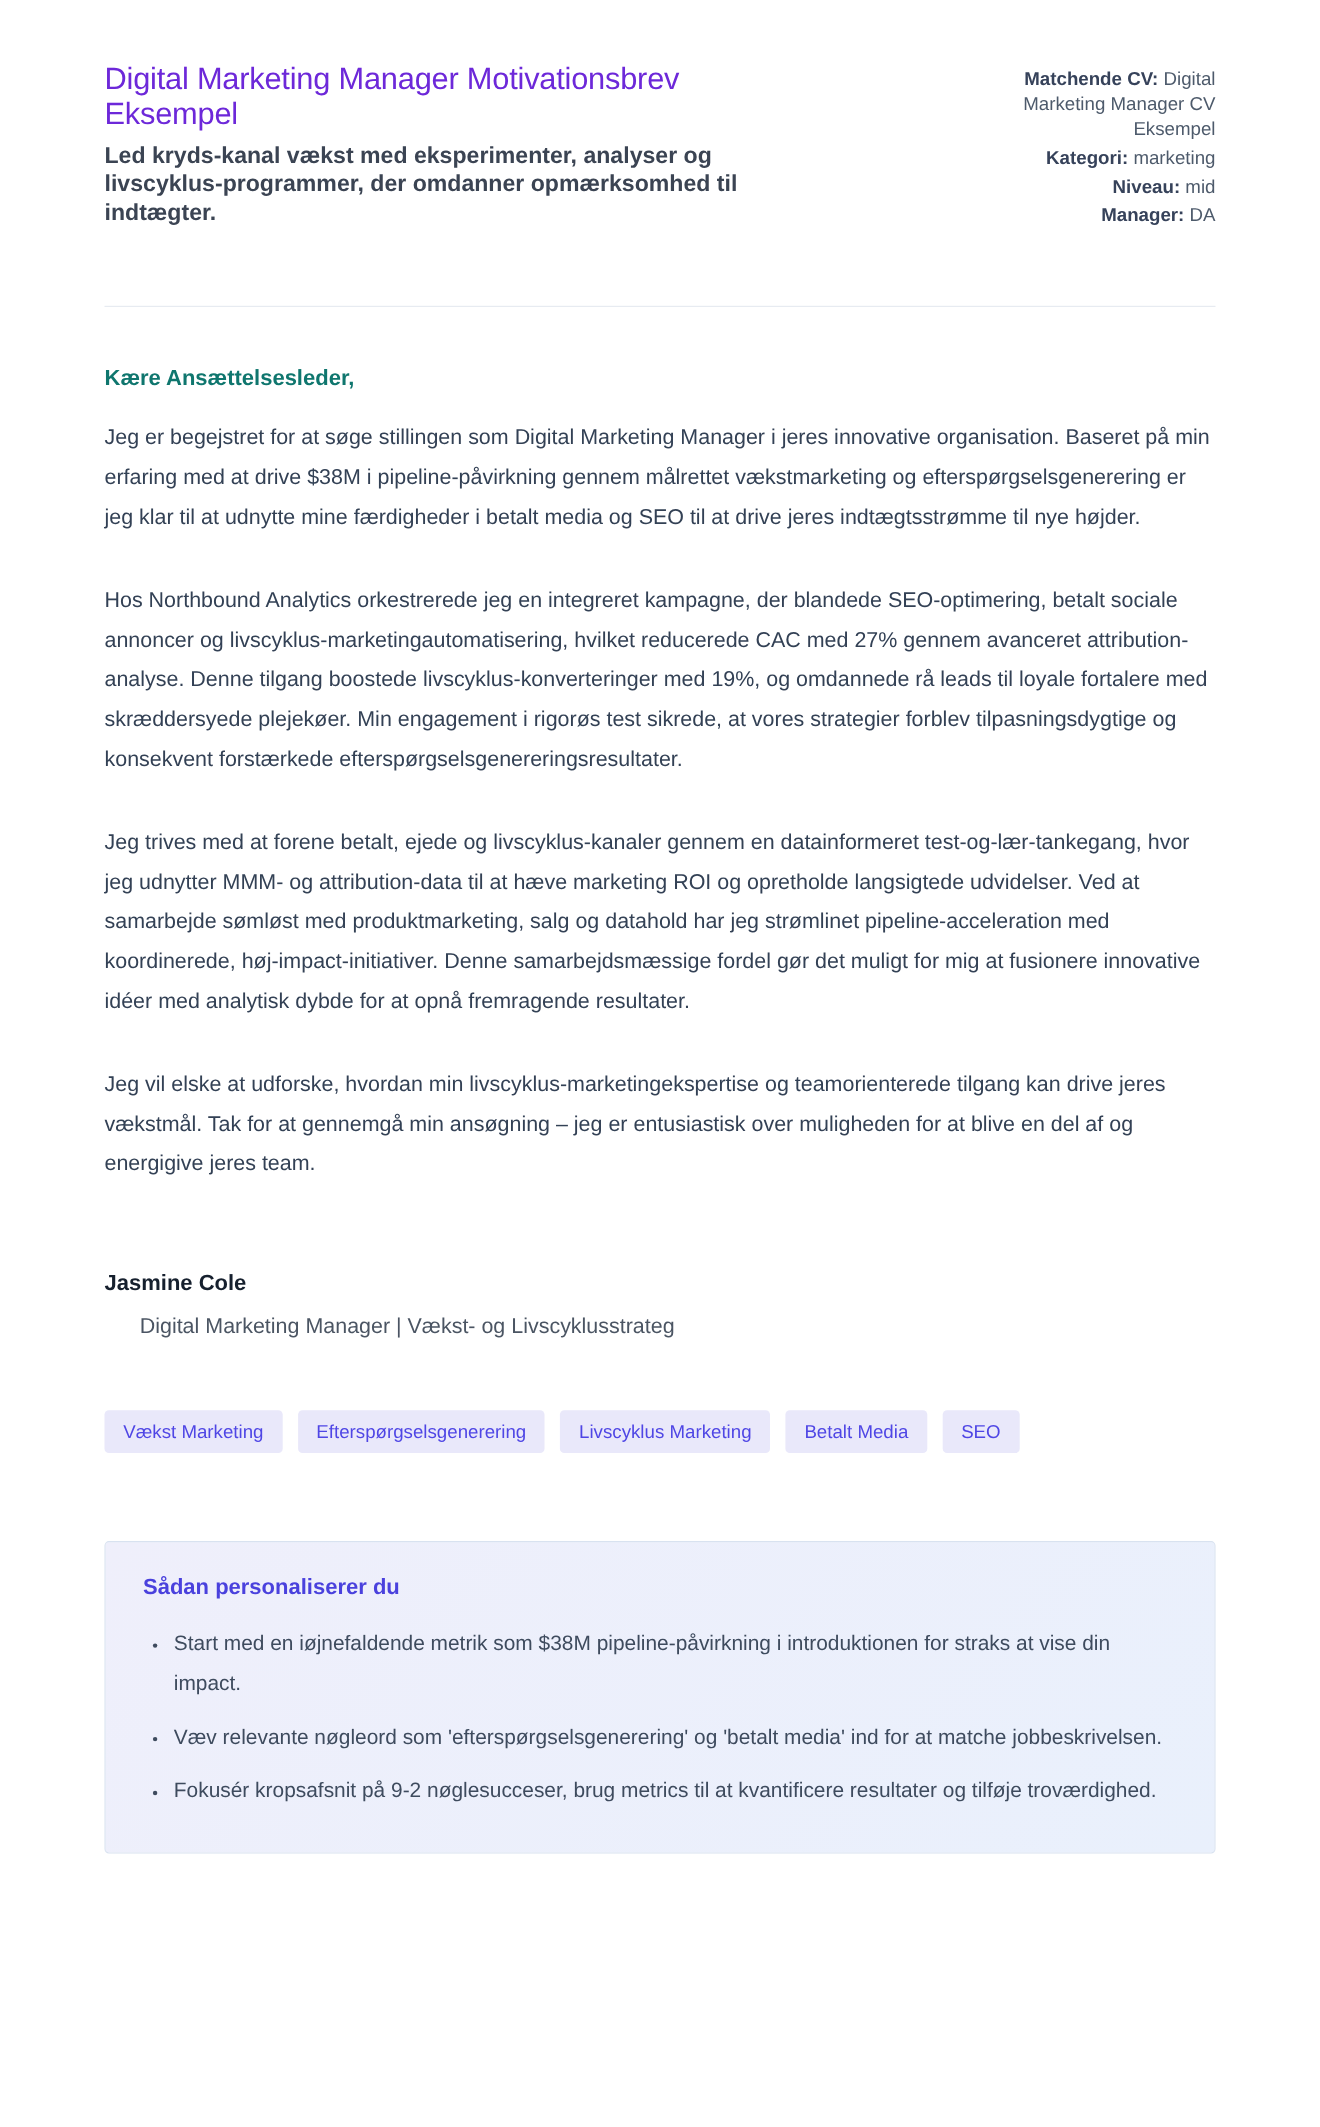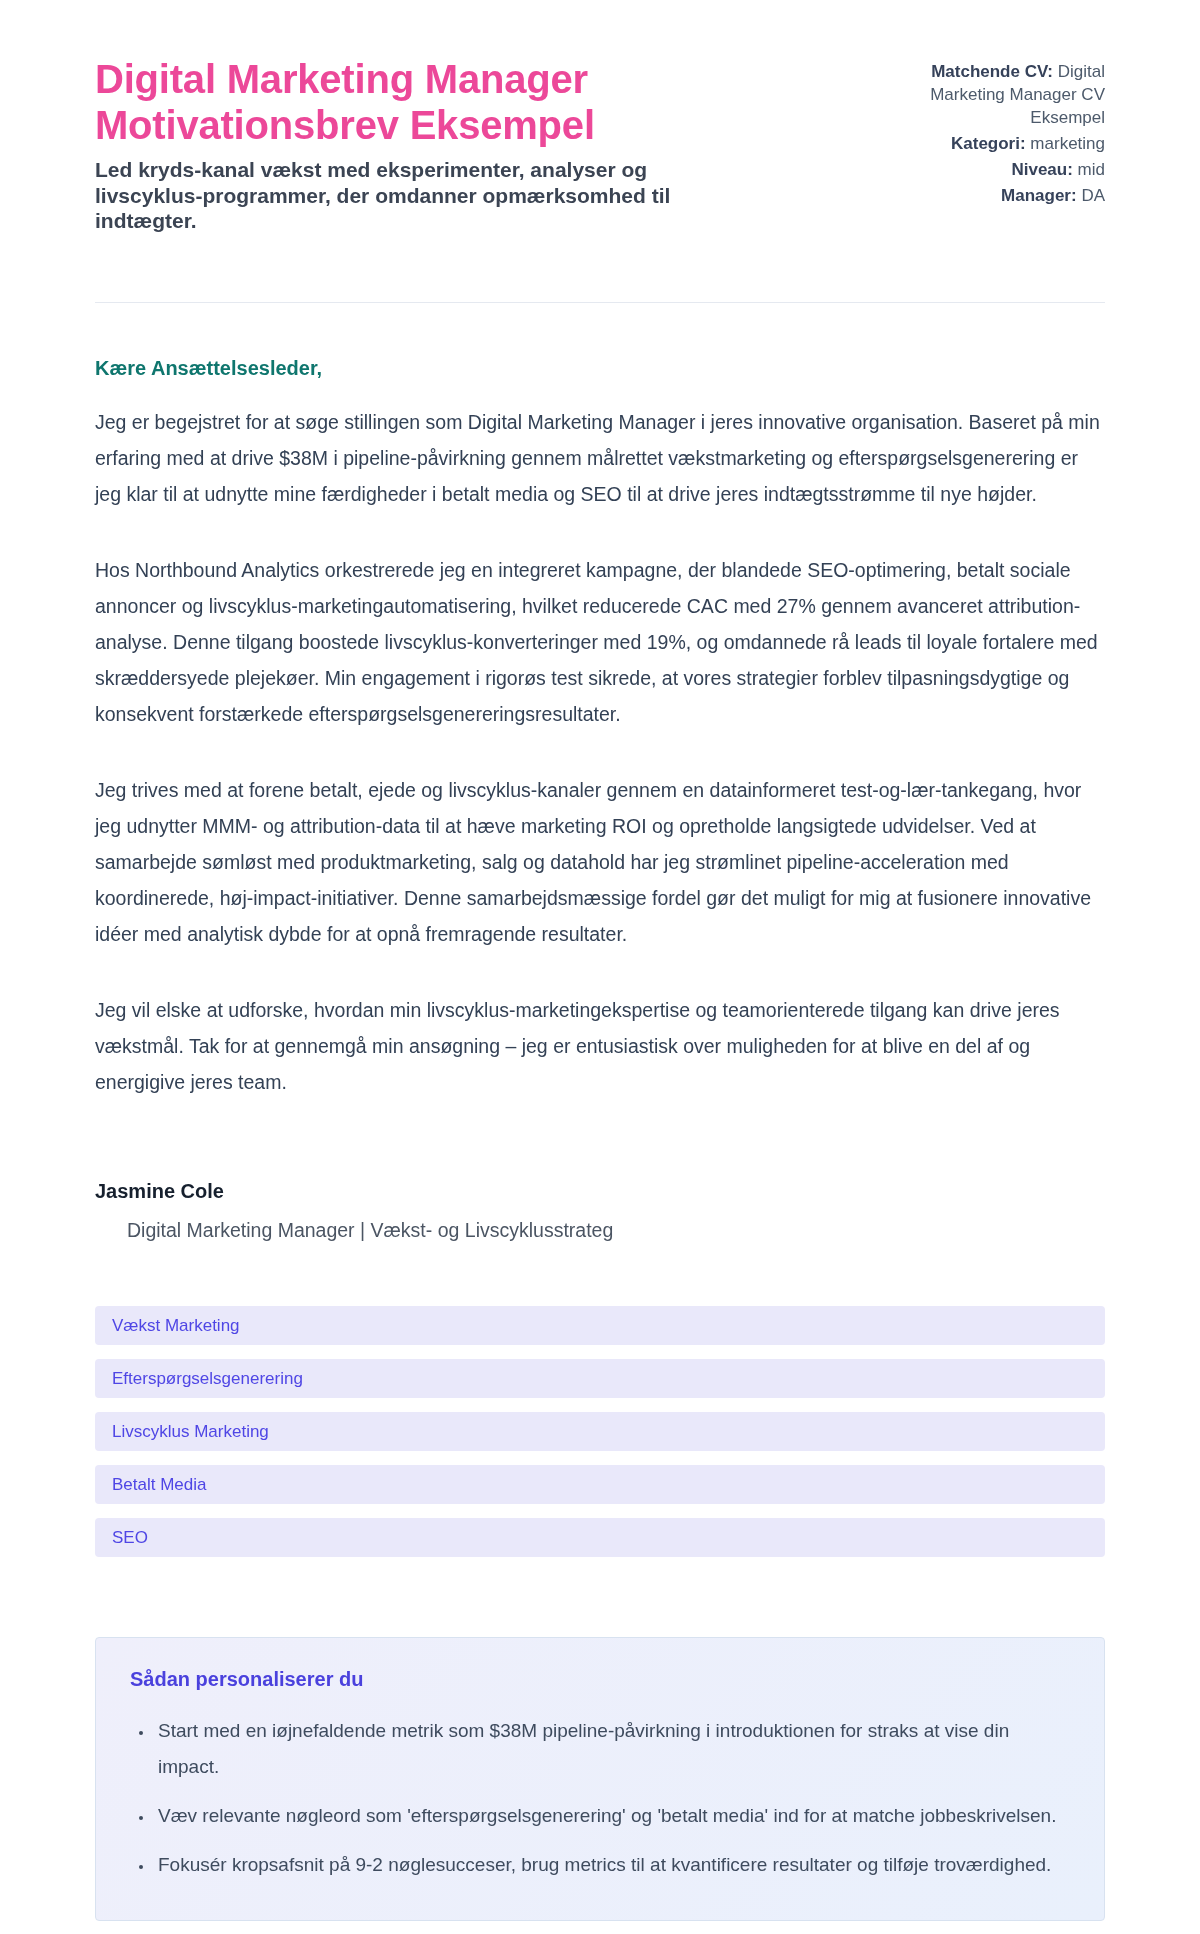"Digital Marketing Manager" .page-title { color: #ec4899 -> #6d28d9; font-size: 40px -> 28px; font-weight: 700 -> 400 }
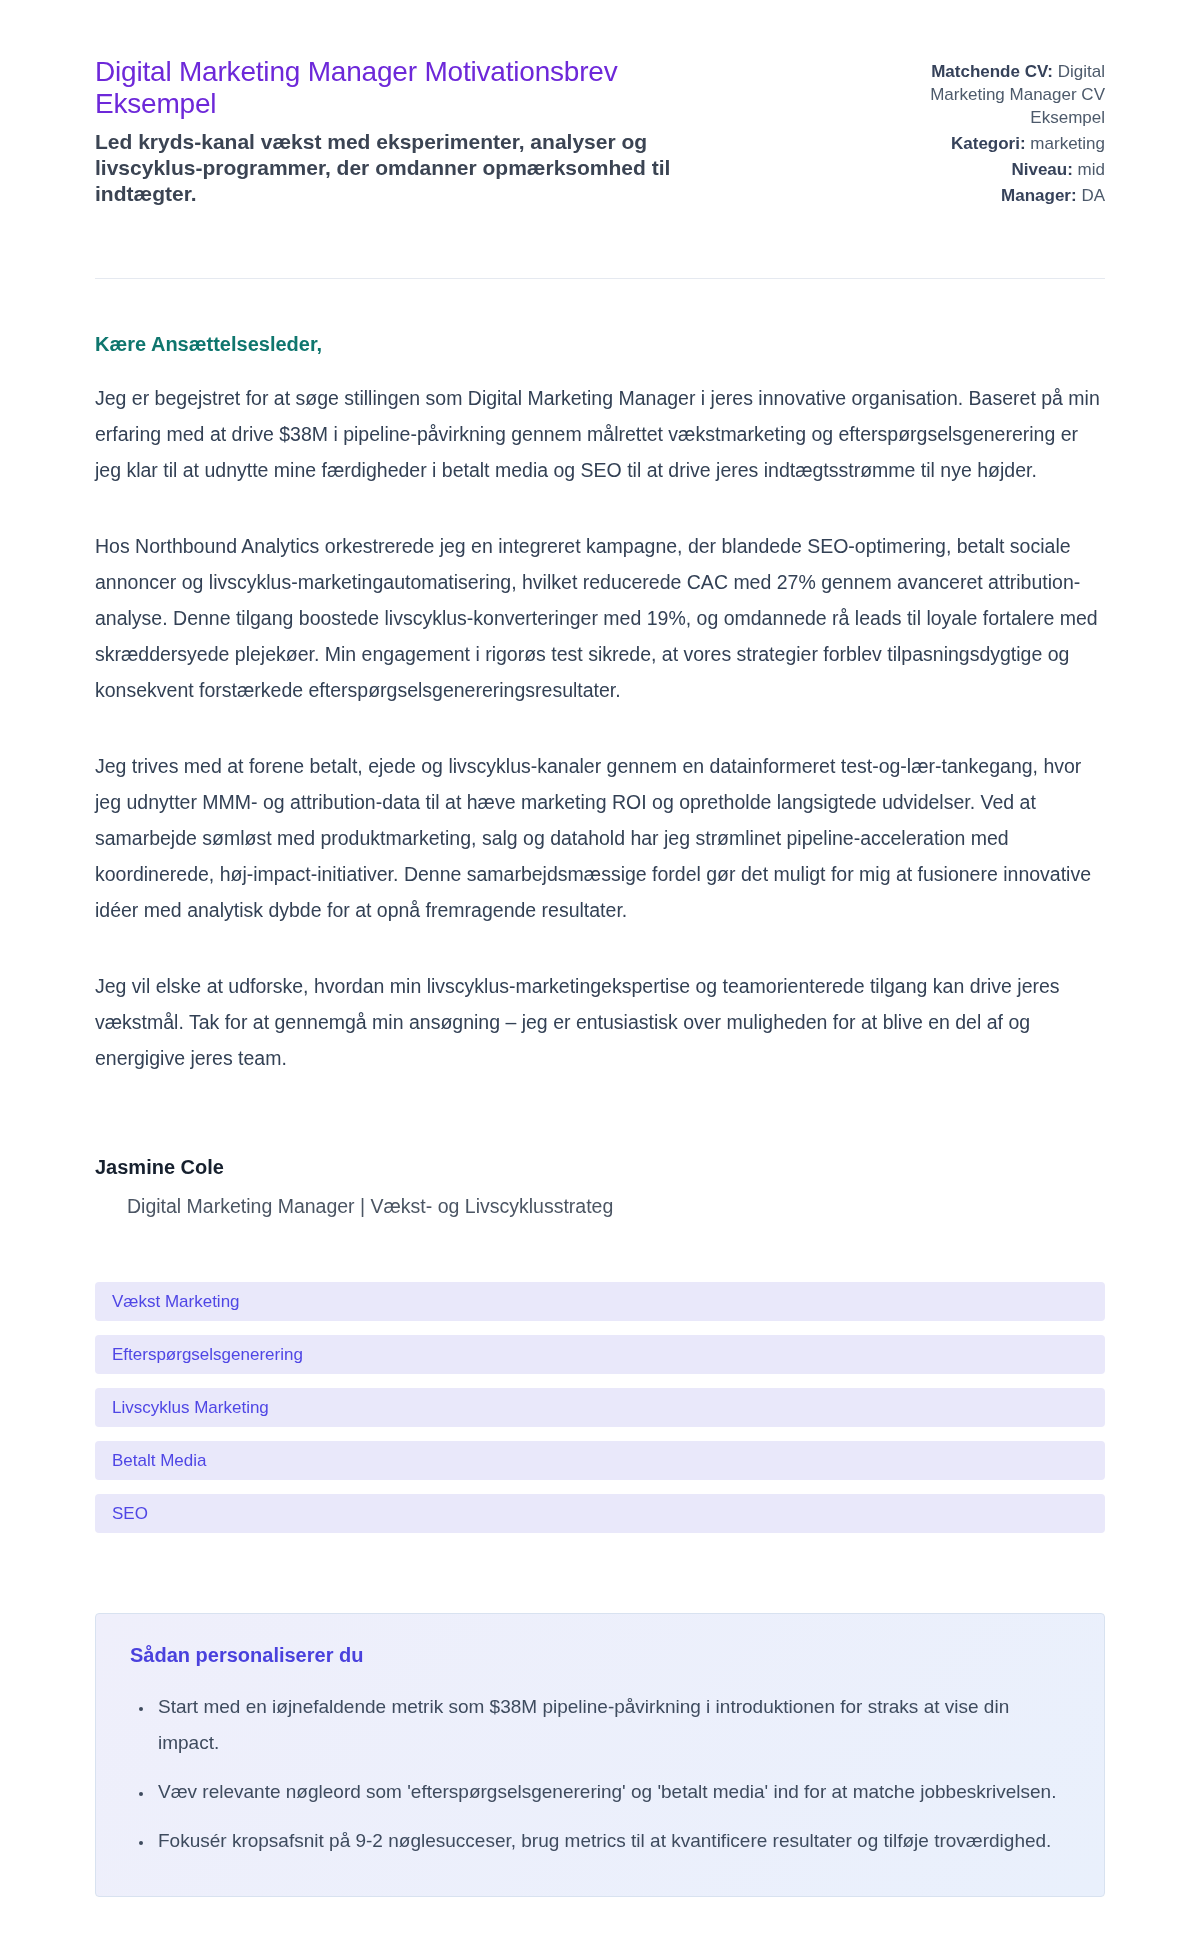"Vækst Marketing" .tag-list { flex-direction: column -> none }
